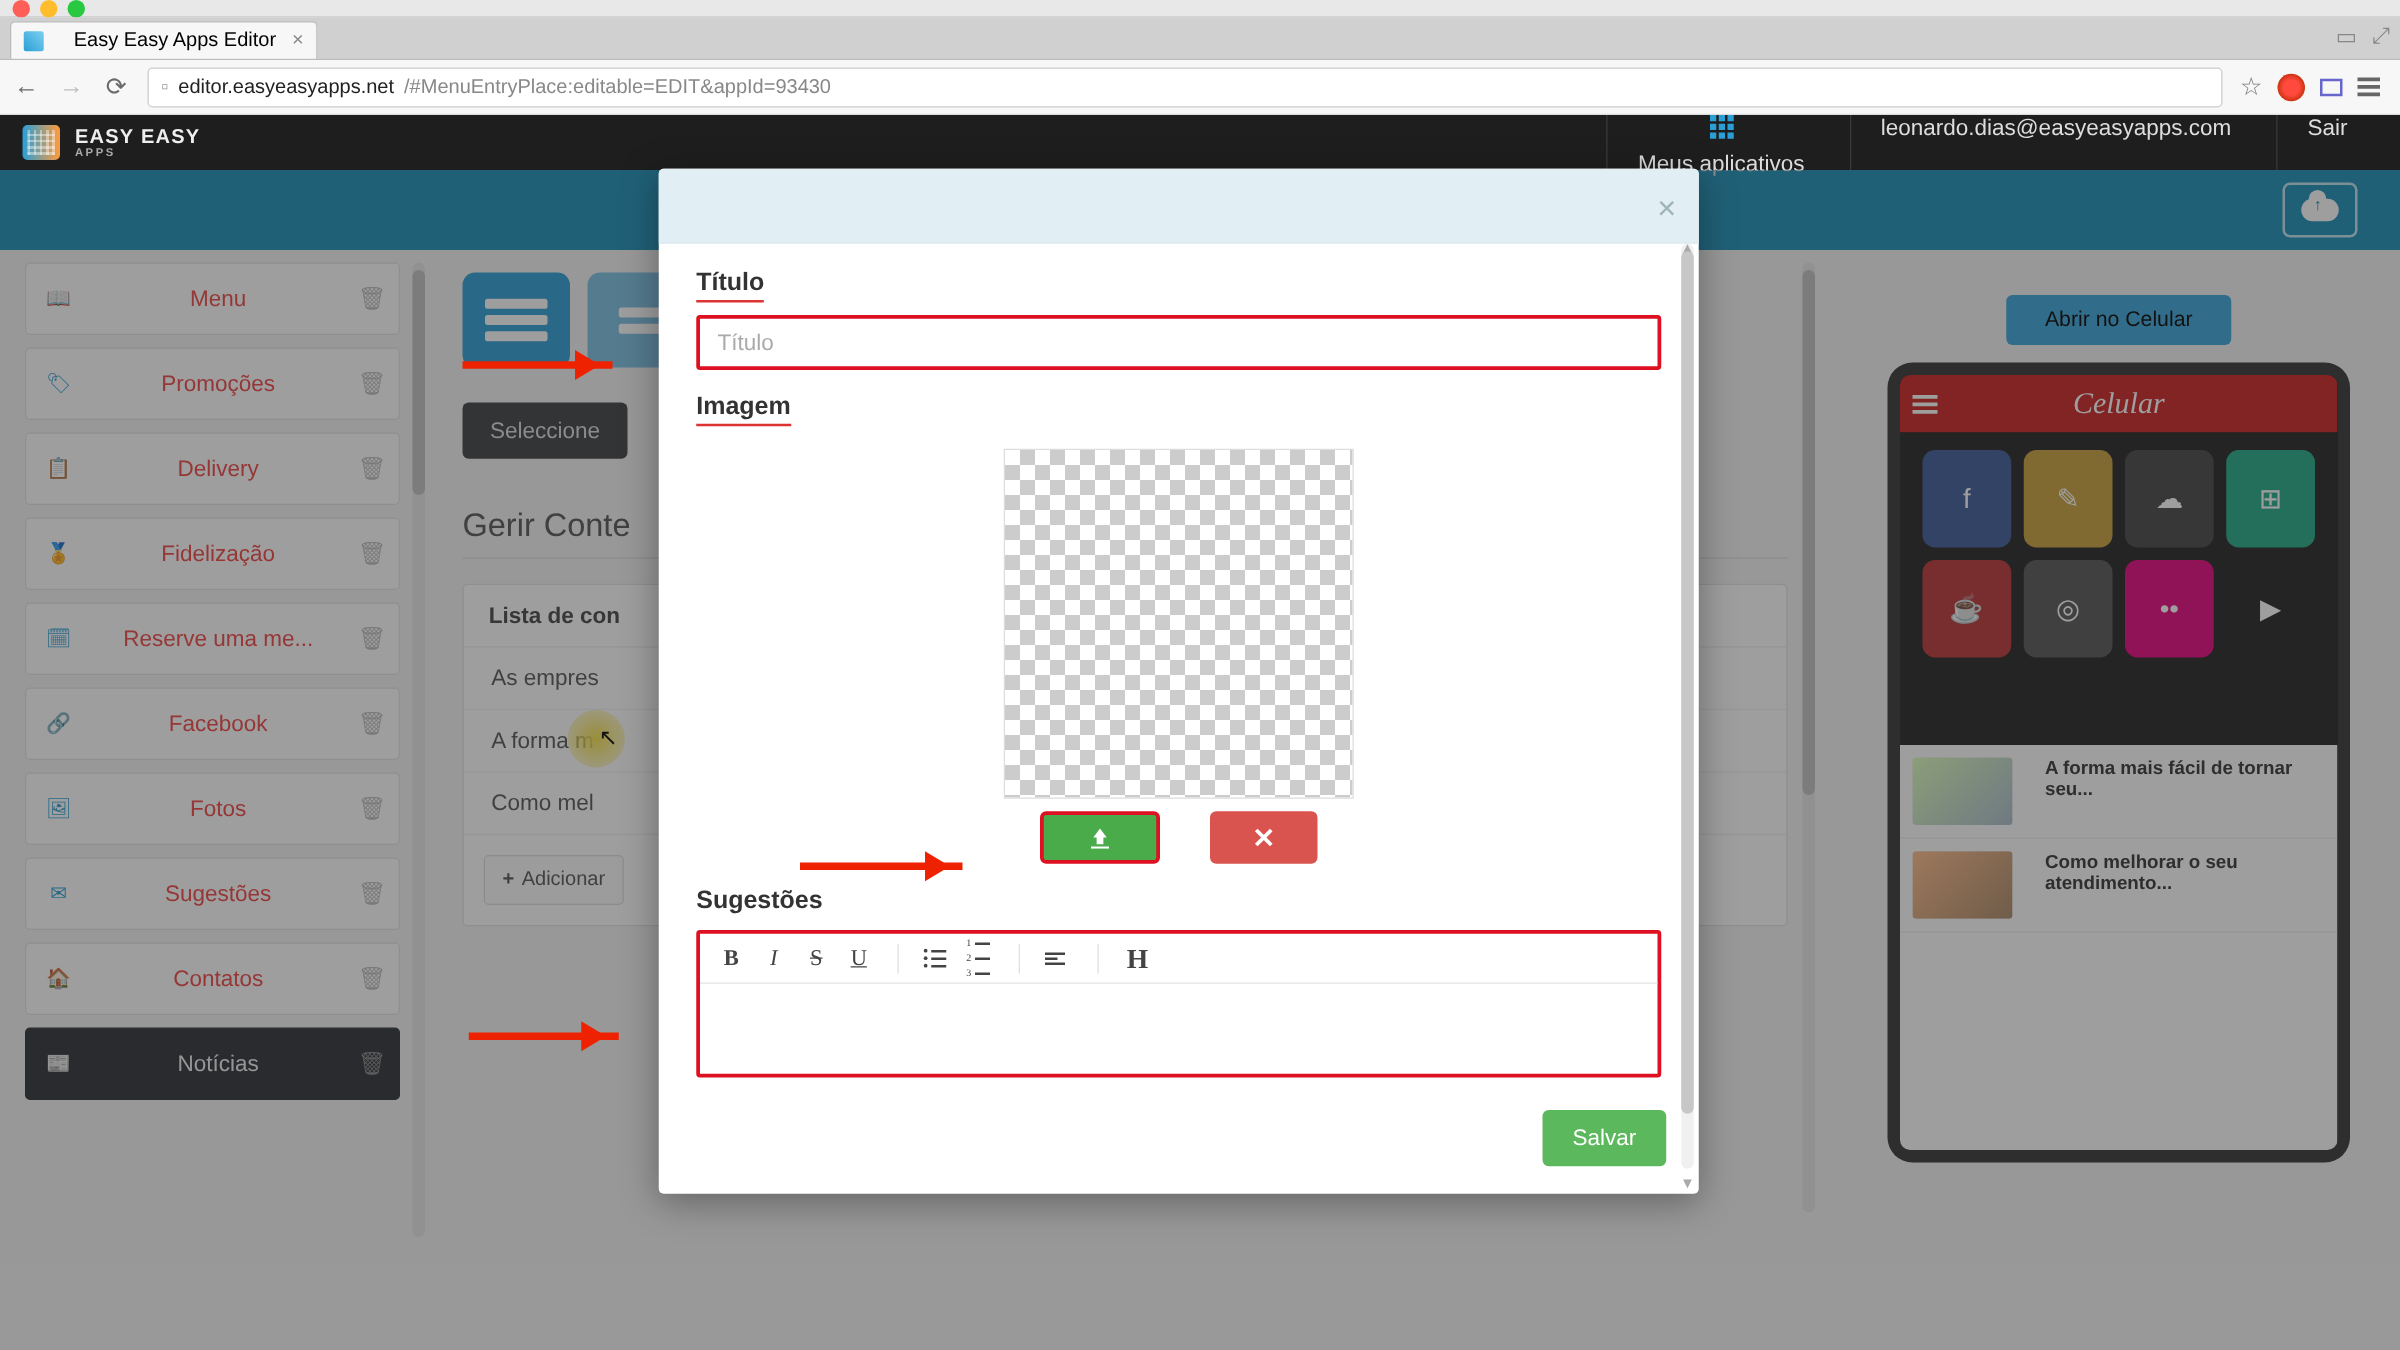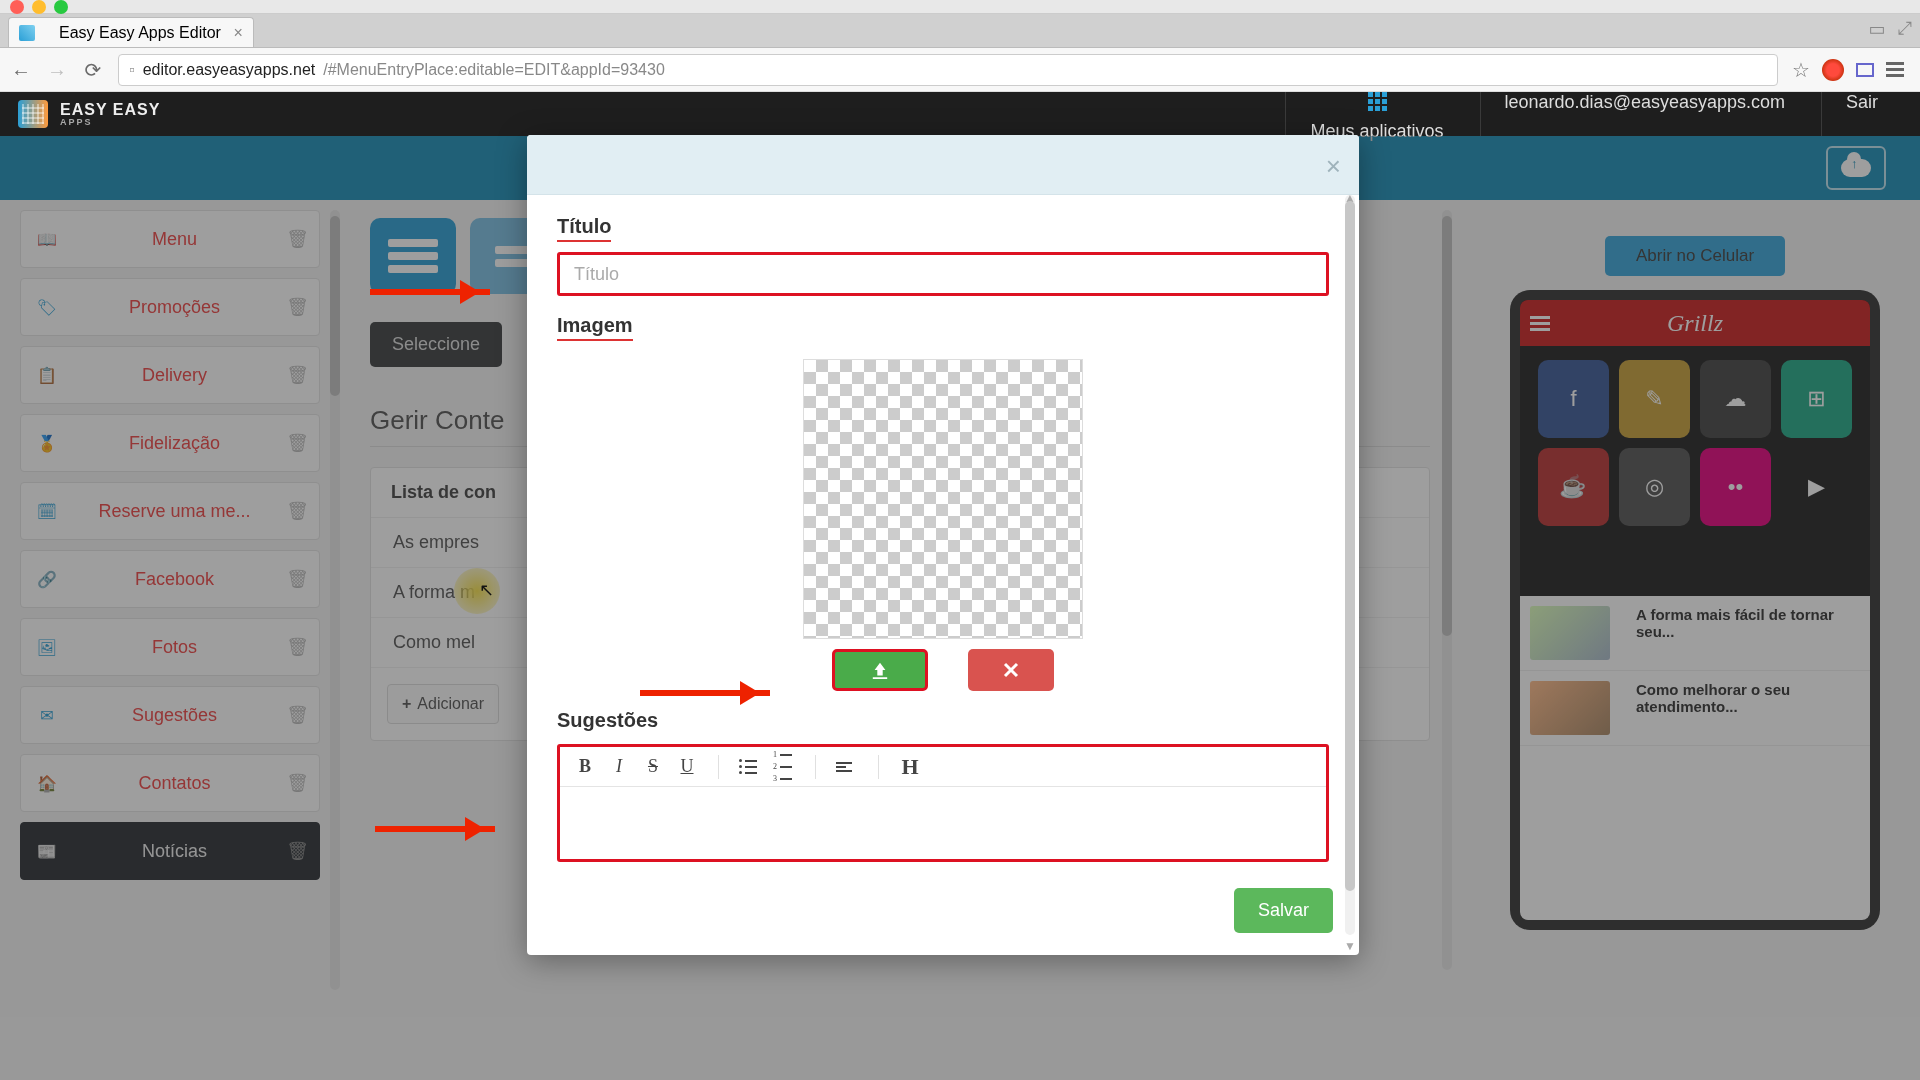"Abrir no Celular" .open-btn { color: #404040 -> #000000 }
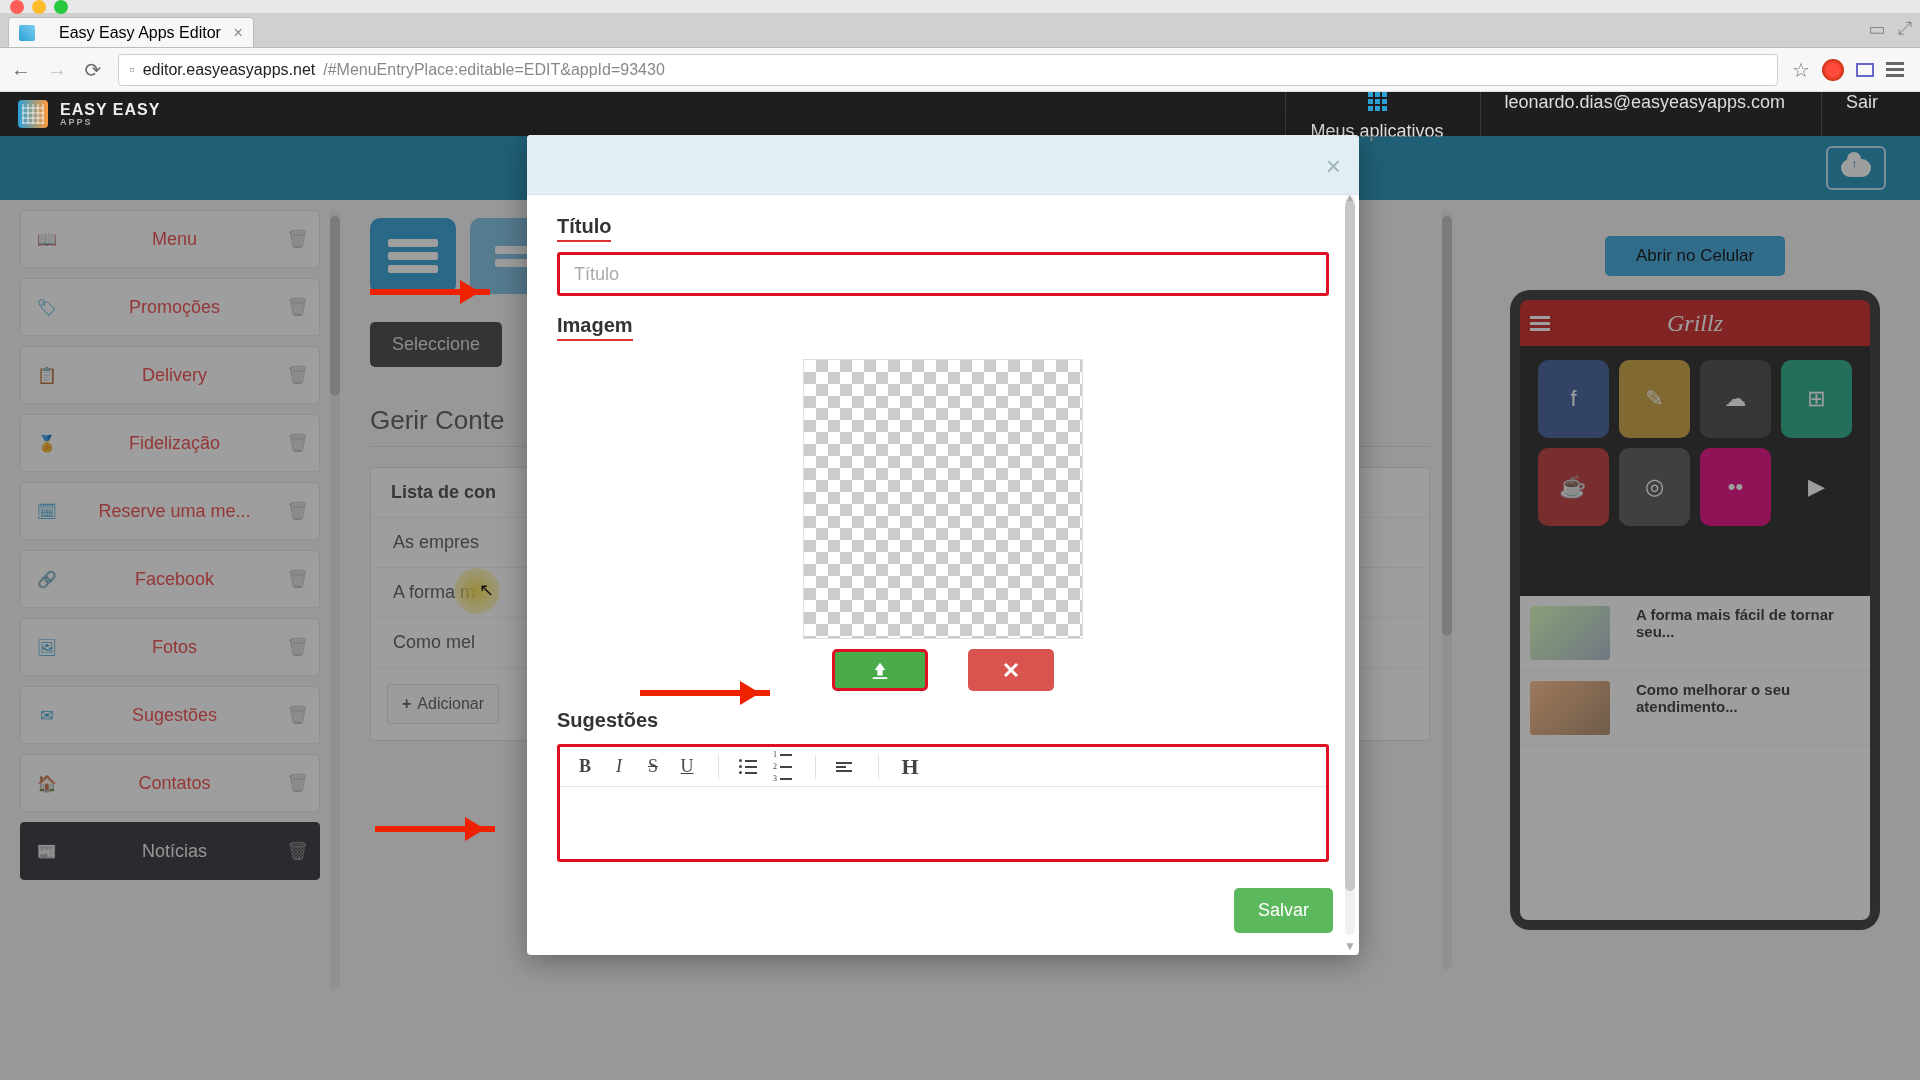"Grillz" div.brandname { text: Grillz -> Celular }
